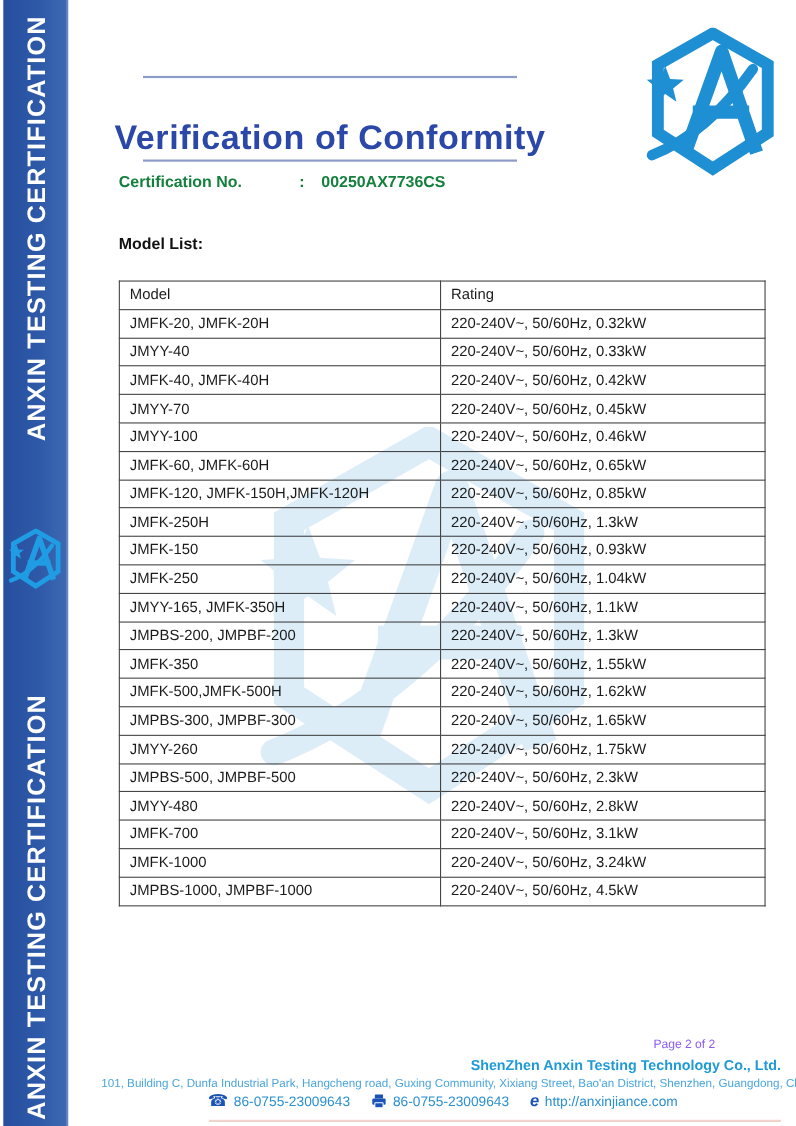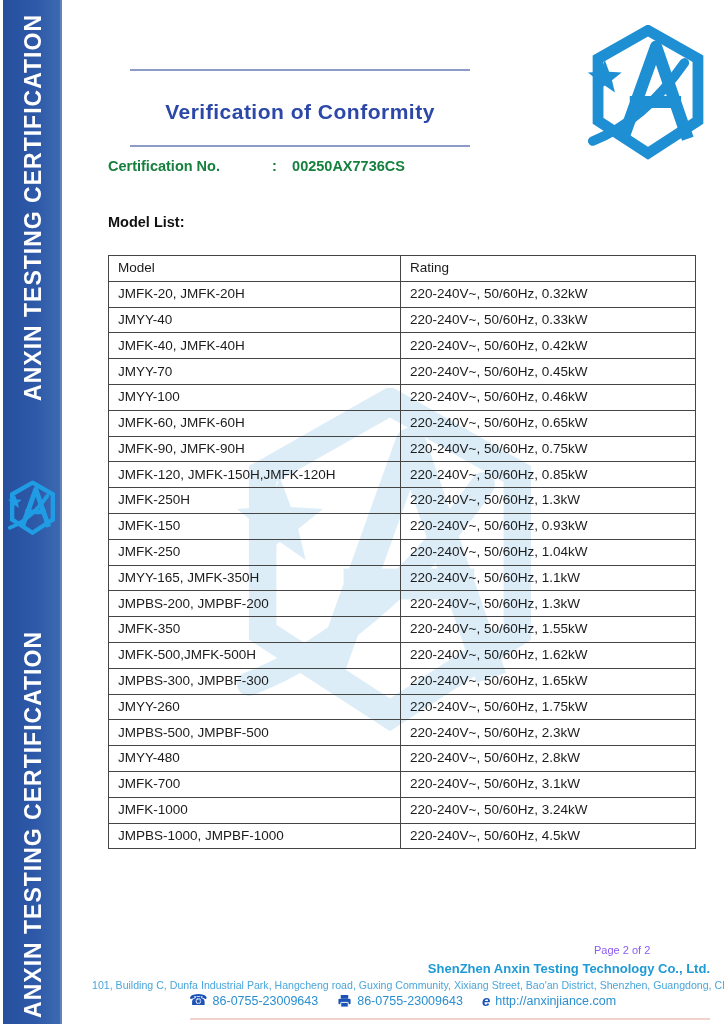"Verification of Conformity" .doc-title { font-size: 21px -> 31px }
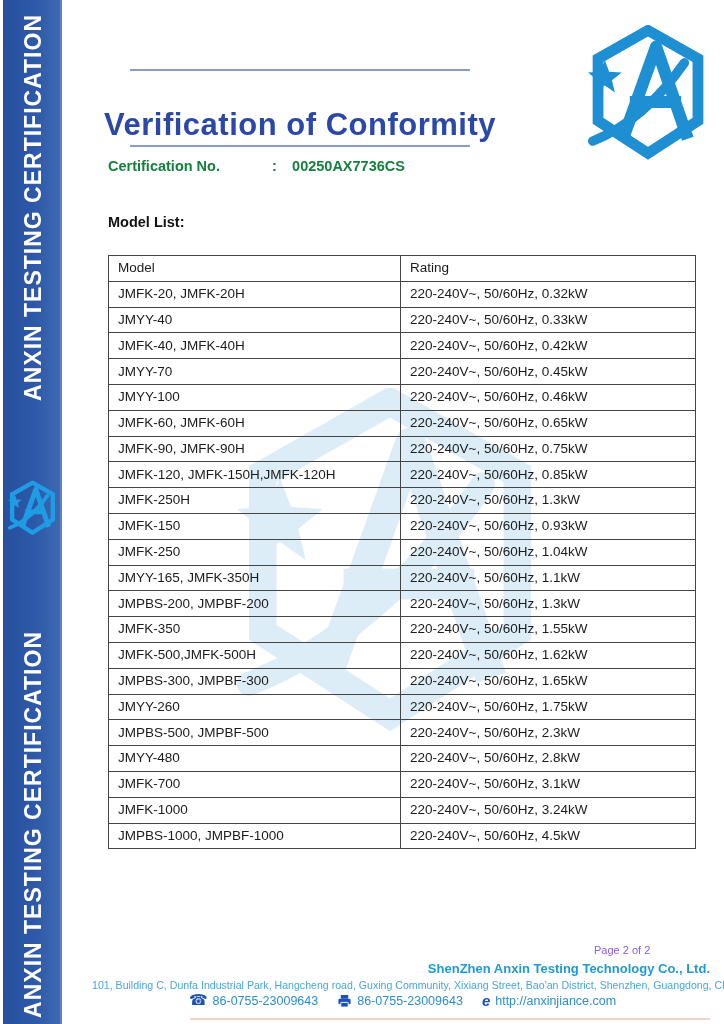"JMFK-90, JMFK-90H" tr { html: <tr> <td>JMFK-90, JMFK-90H</td> <td>220-240V~, 50/60Hz, 0.75kW</td> </tr> -> none }
